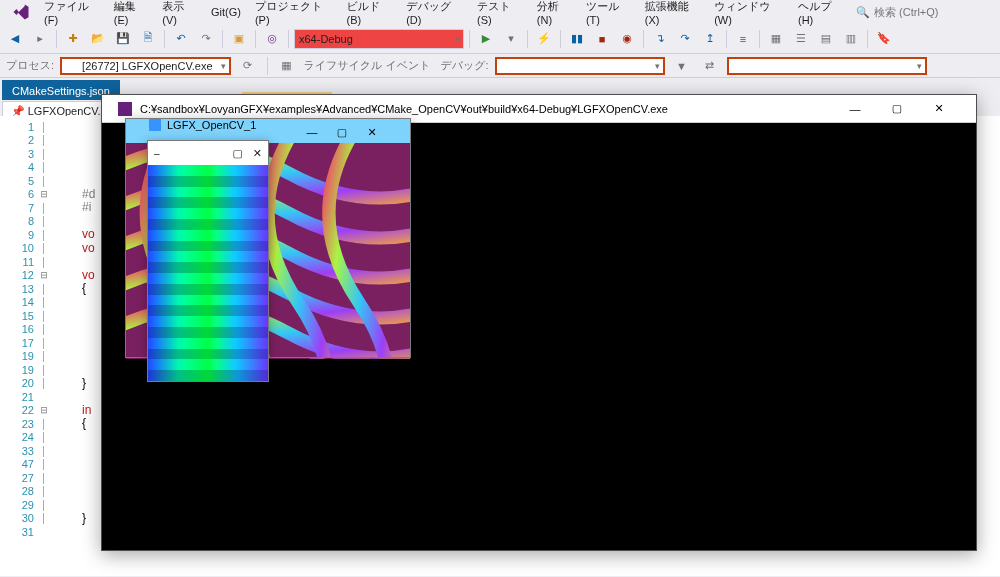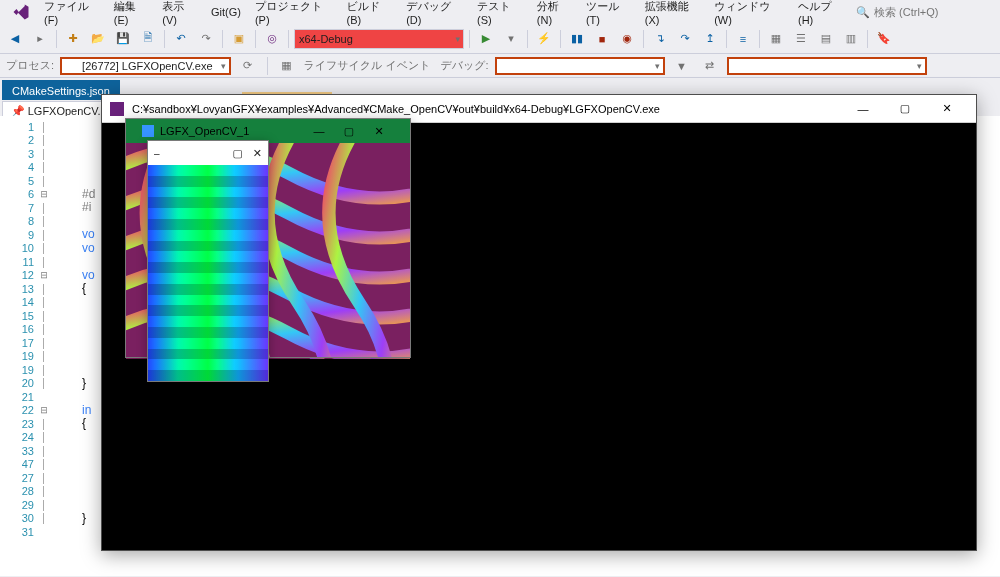"C:¥sandbox¥LovyanGFX¥examples¥Advanced¥C" .console-title { padding: 0 8px -> 0 16px }
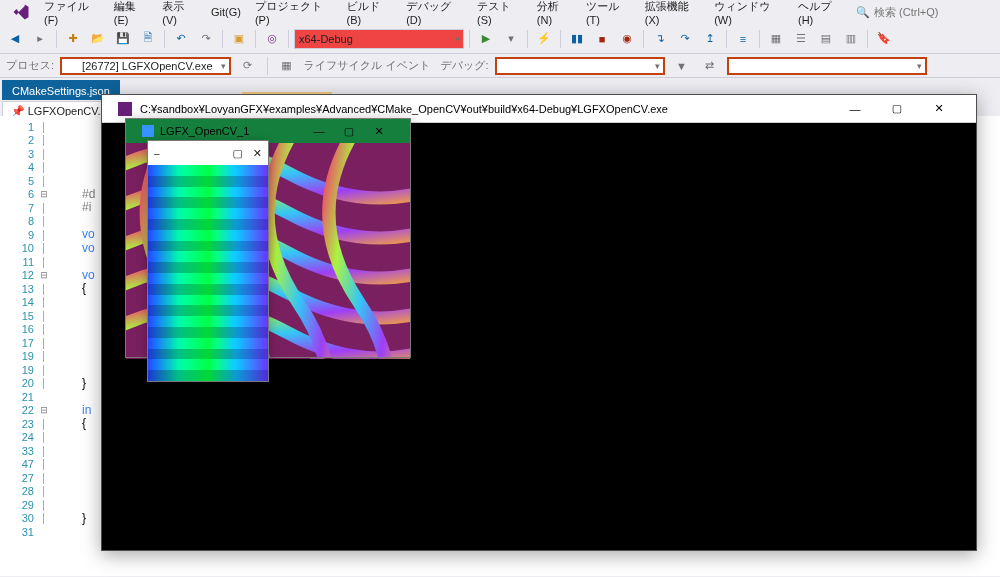"LGFX_OpenCV_1" .lgfx-title { align-items: center -> flex-start; background: #15803d -> #7dd3fc; padding: 0 16px -> 0 23px }
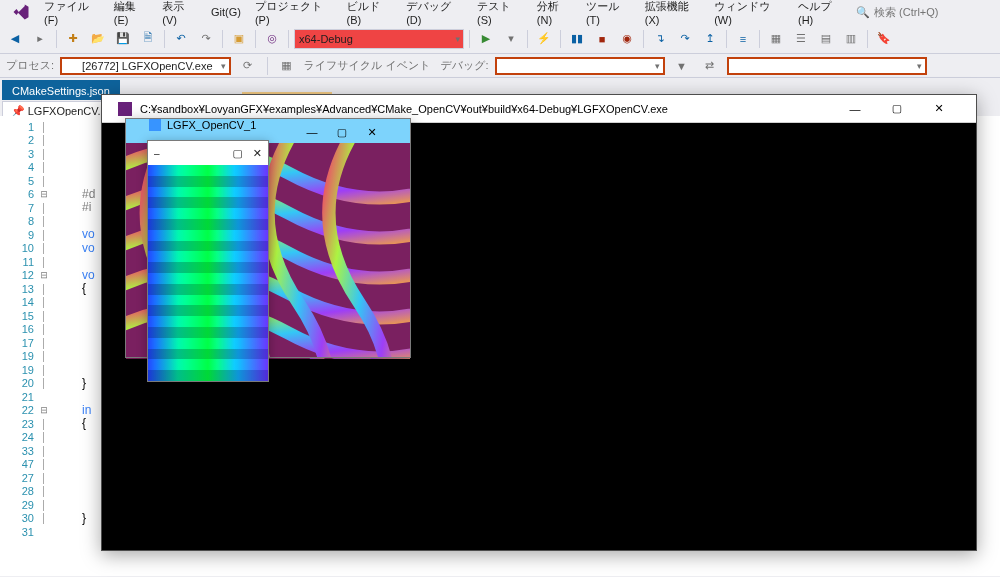"vo" .kw { color: #3b82f6 -> #b91c1c }
